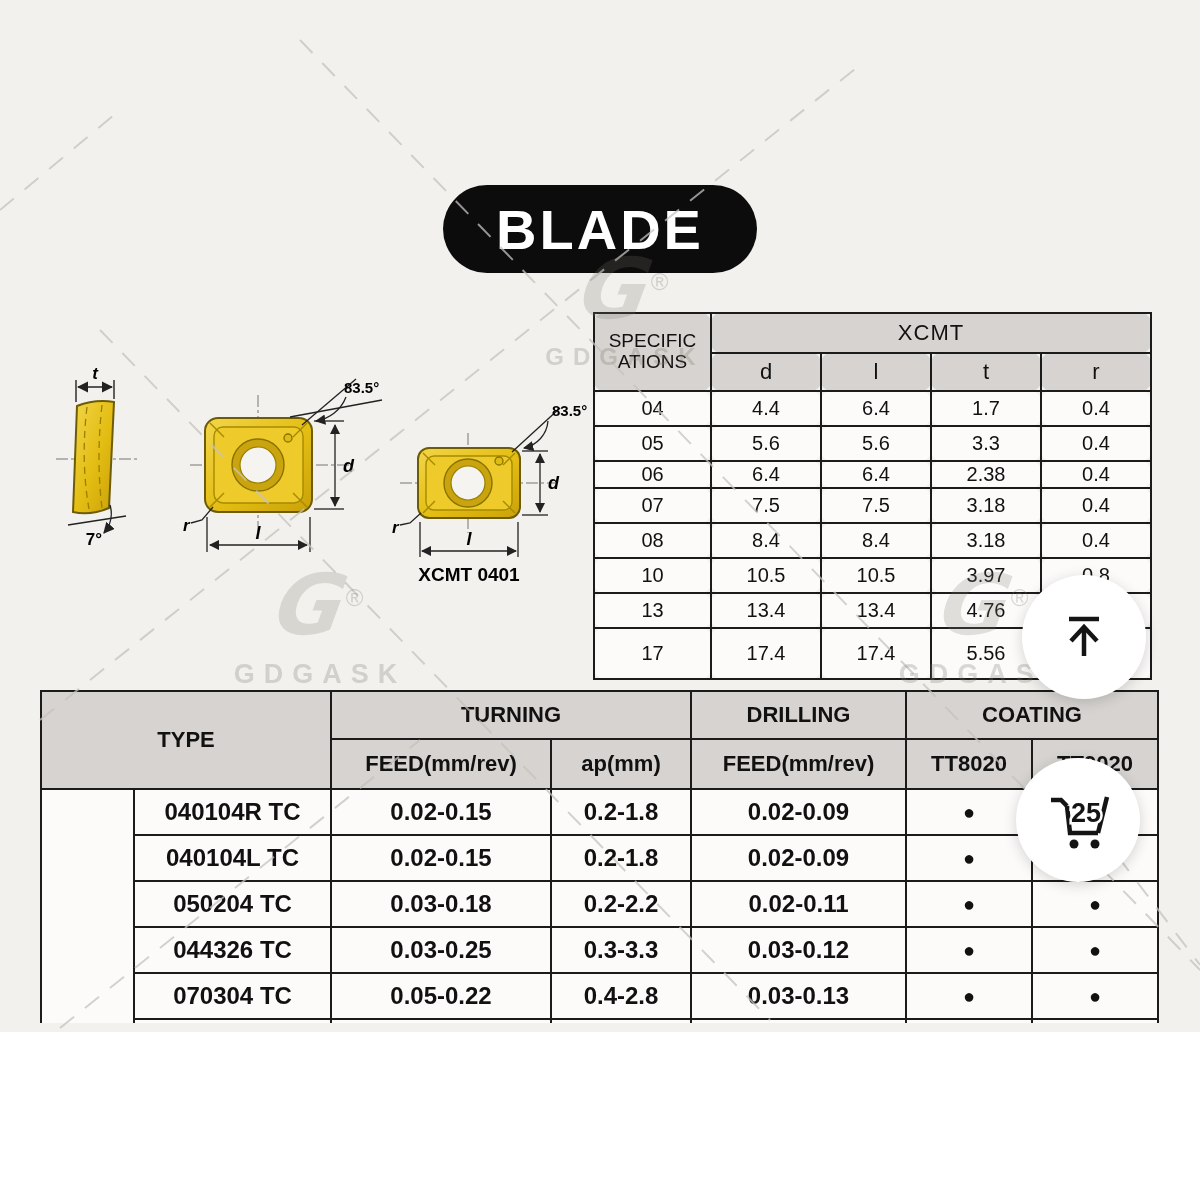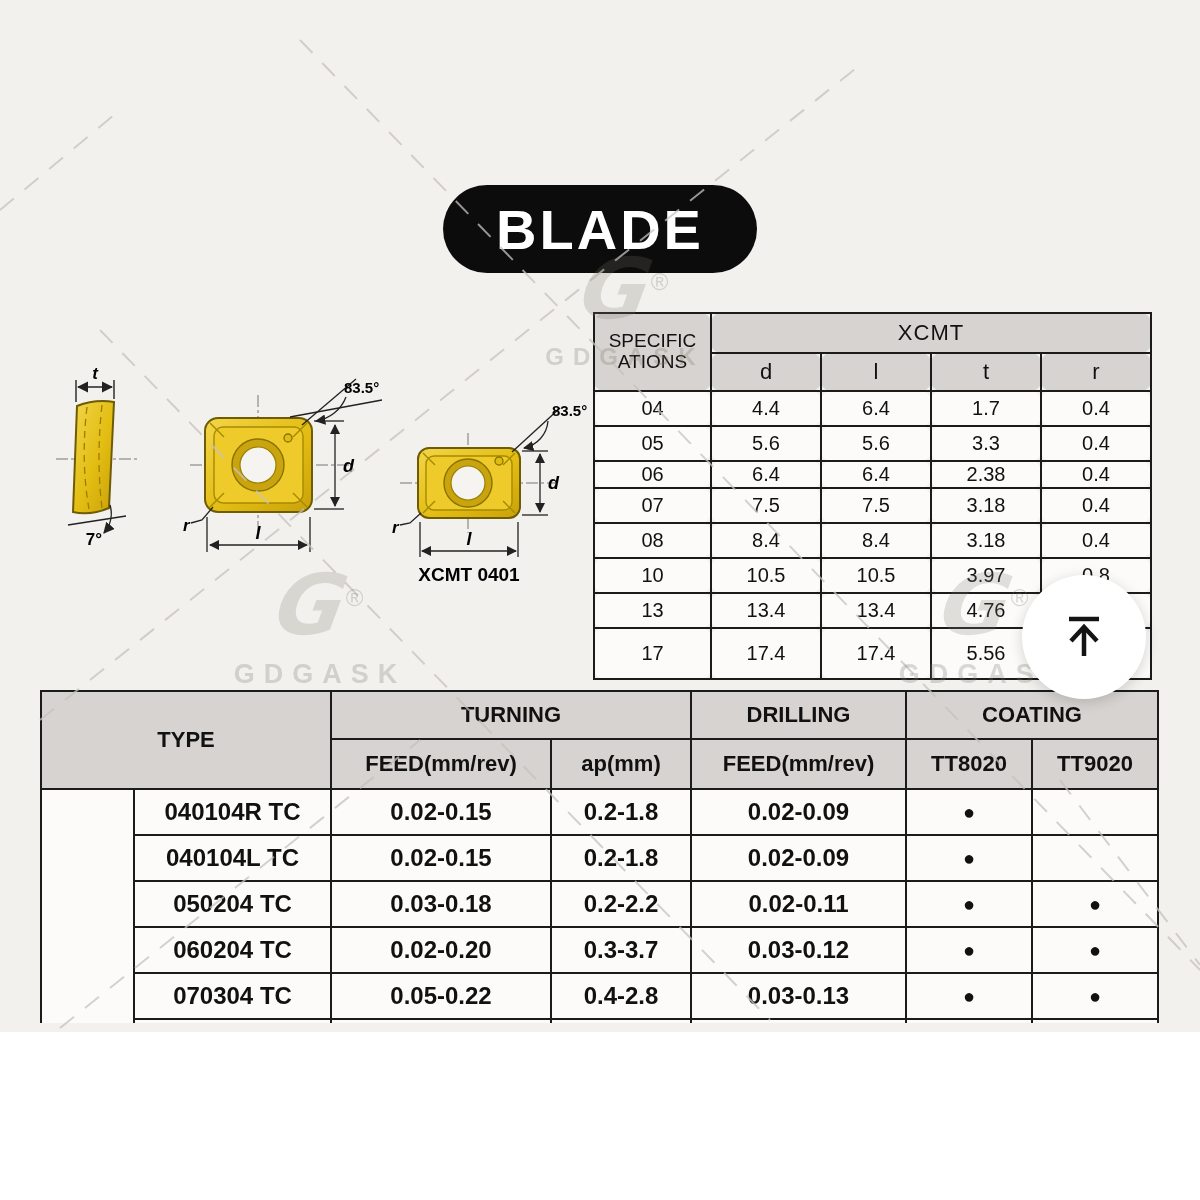"25" button.abs { html: none -> <button> <svg> <g> <path></path> <path></path> <path></path> </g> <circle></circle> <circle></circle> <text>25</text> </svg> </button> }
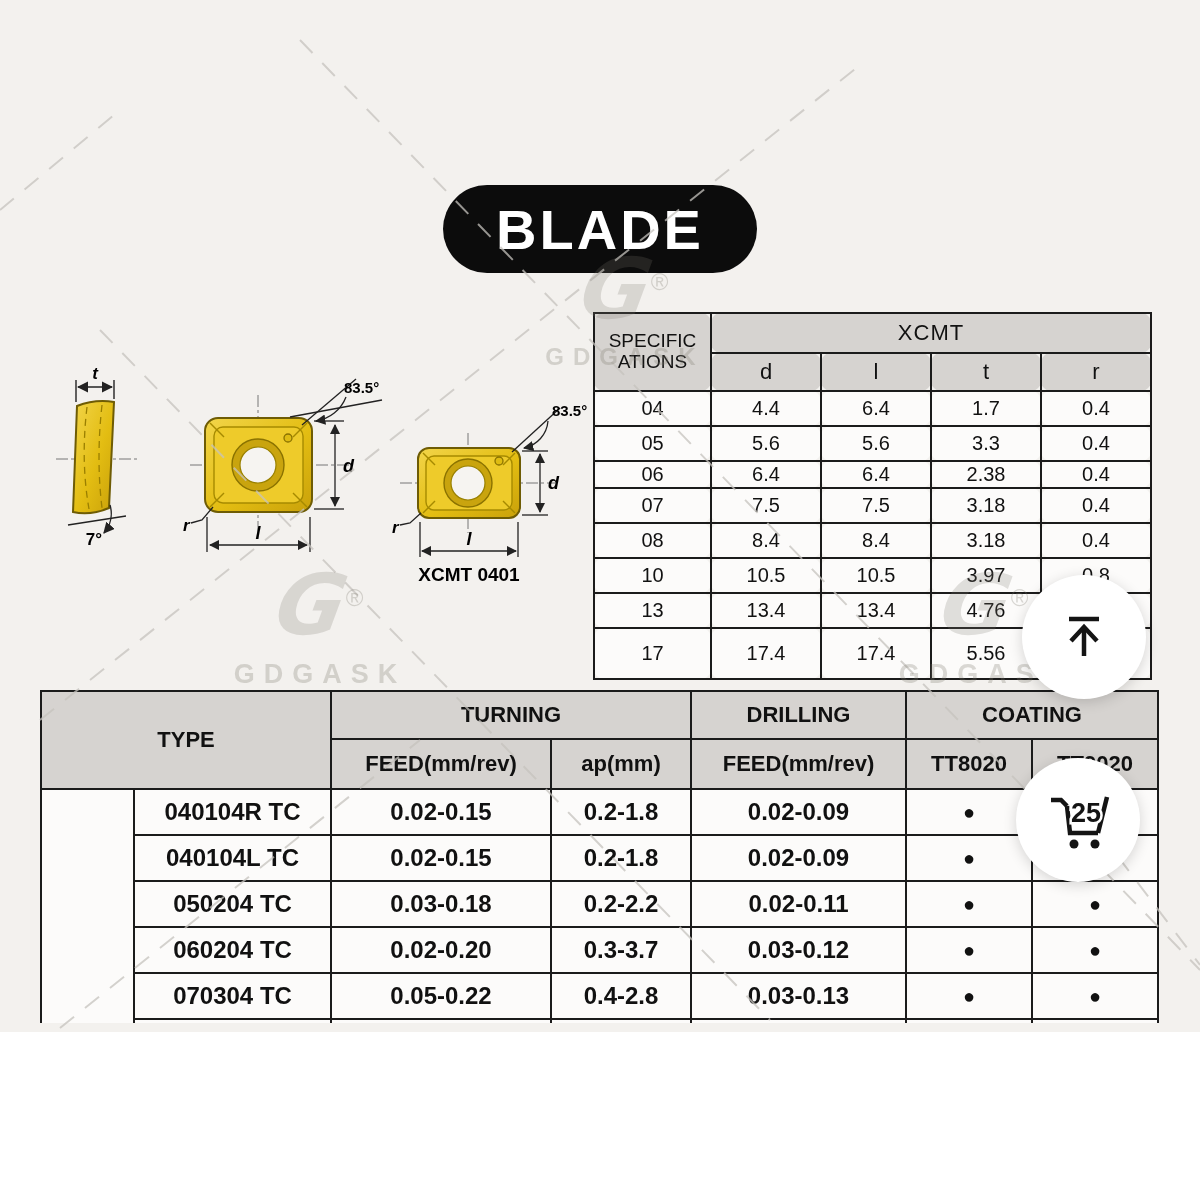"060204 TC" td { text: 060204 -> 044326 }
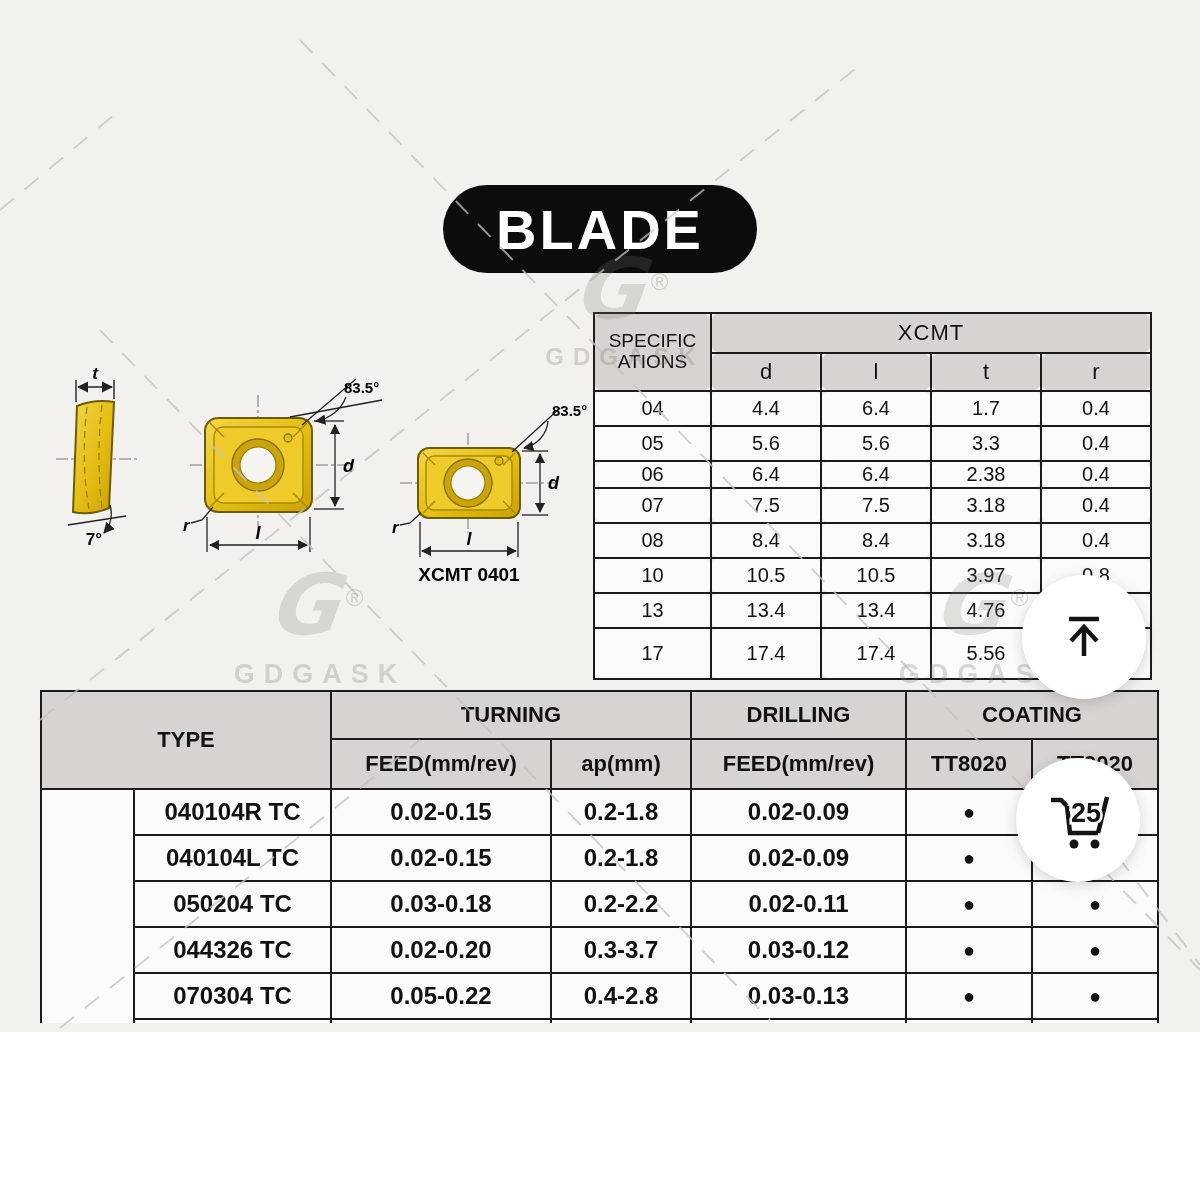"0.02-0.20" td { text: 0.02-0.20 -> 0.03-0.25 }
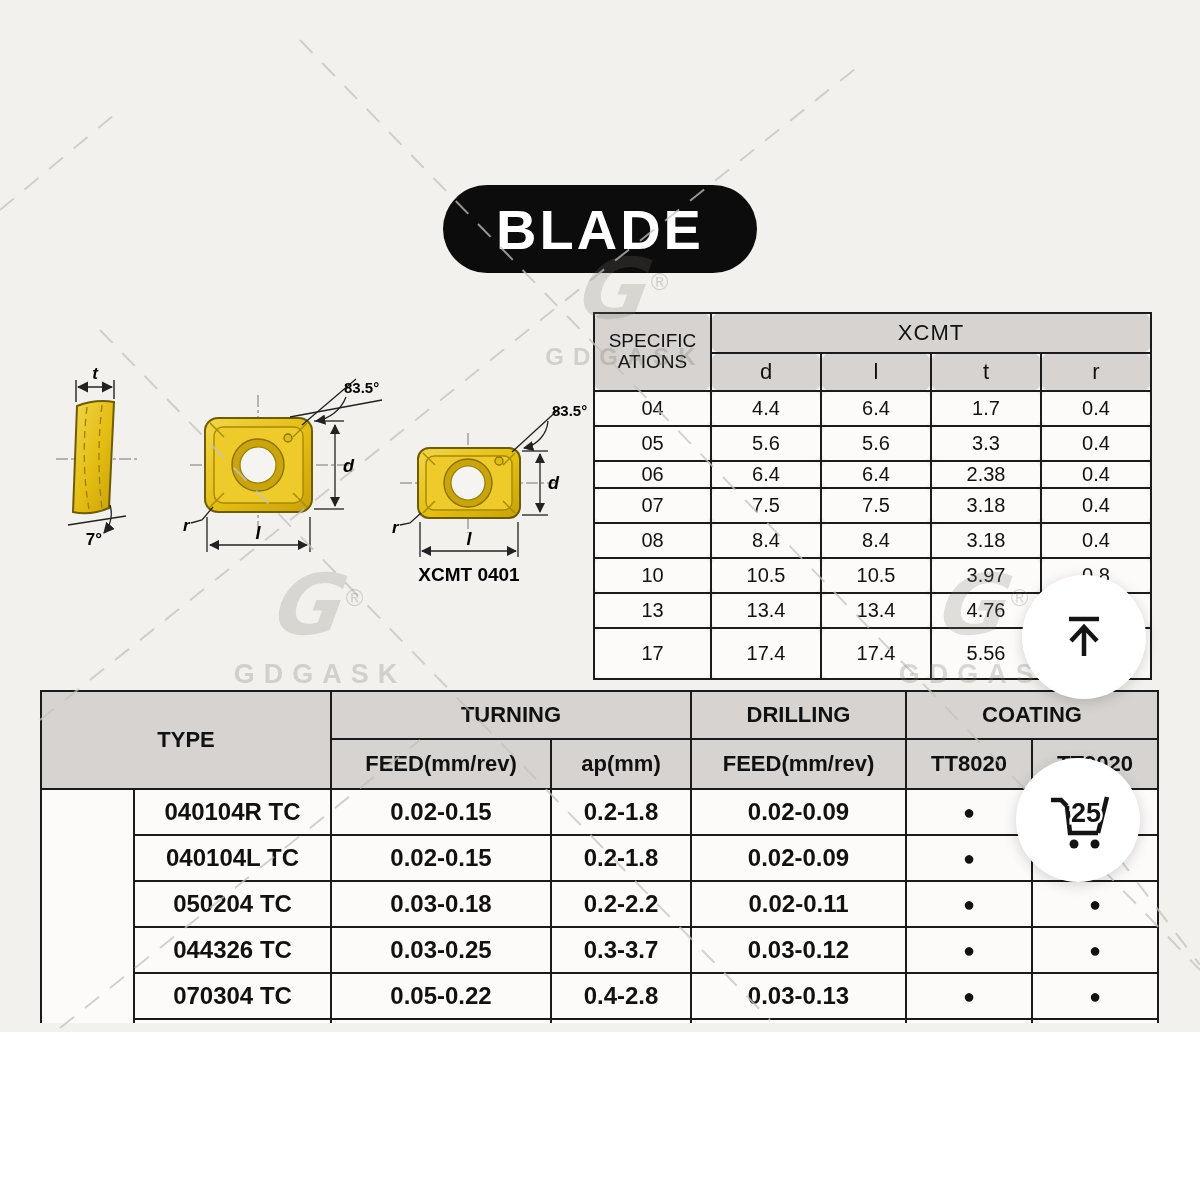"0.3-3.7" td { text: 0.3-3.7 -> 0.3-3.3 }
